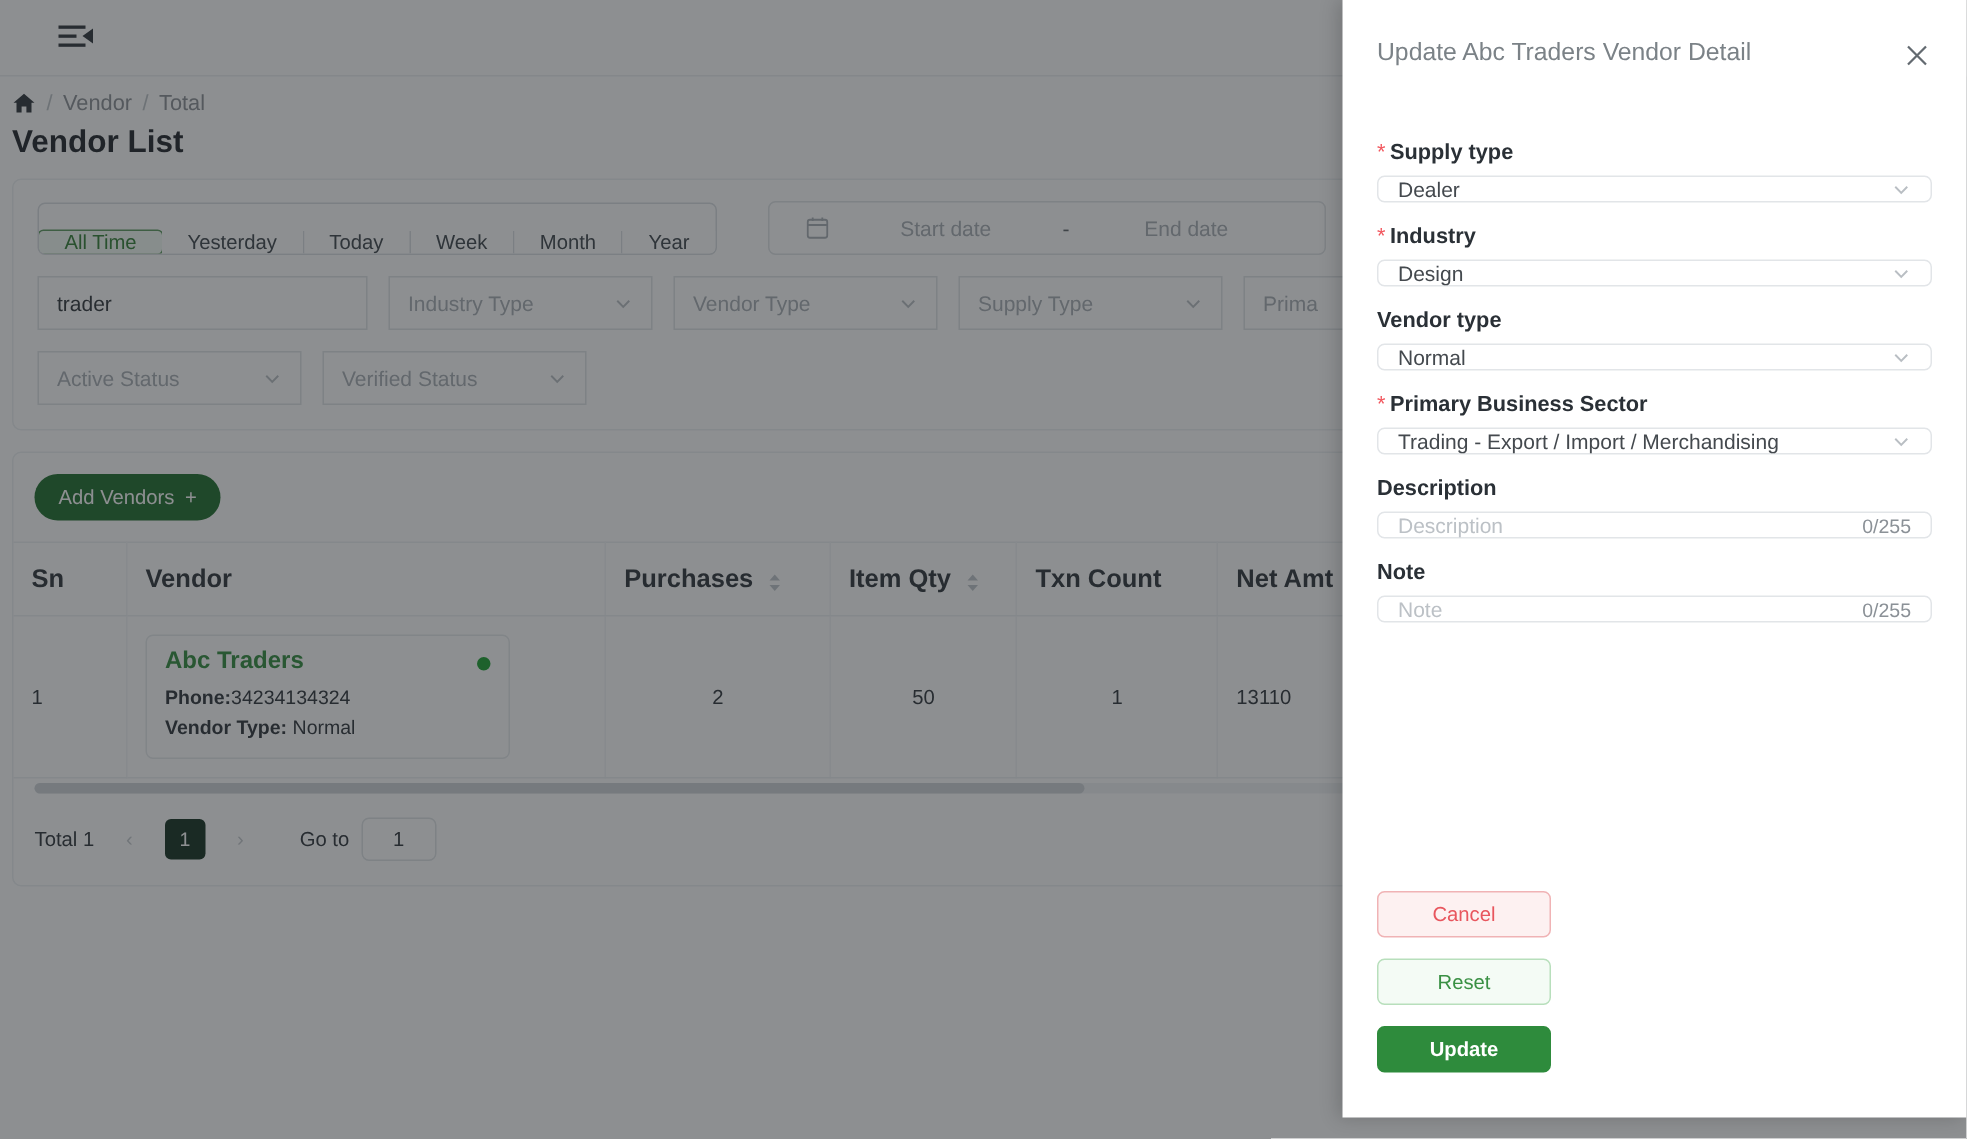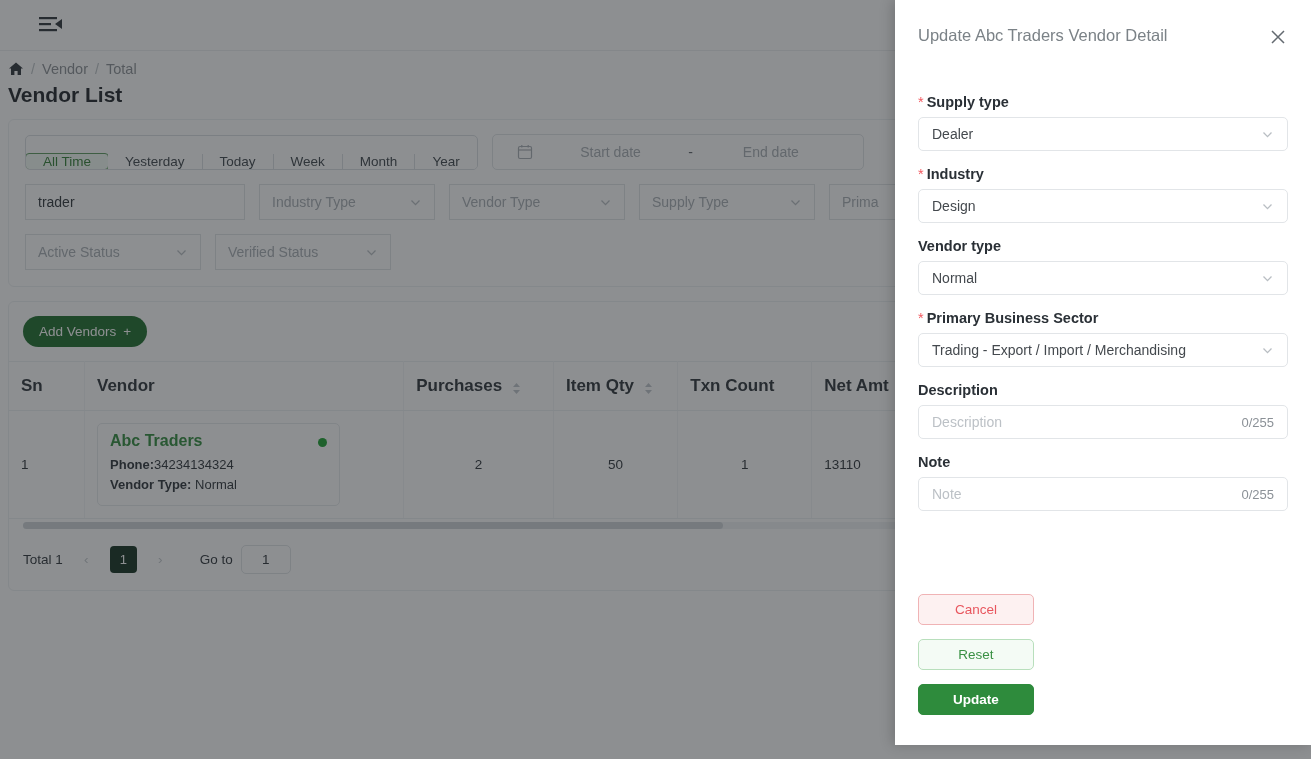"Dealer" .fctrl { height: 34px -> 18px }
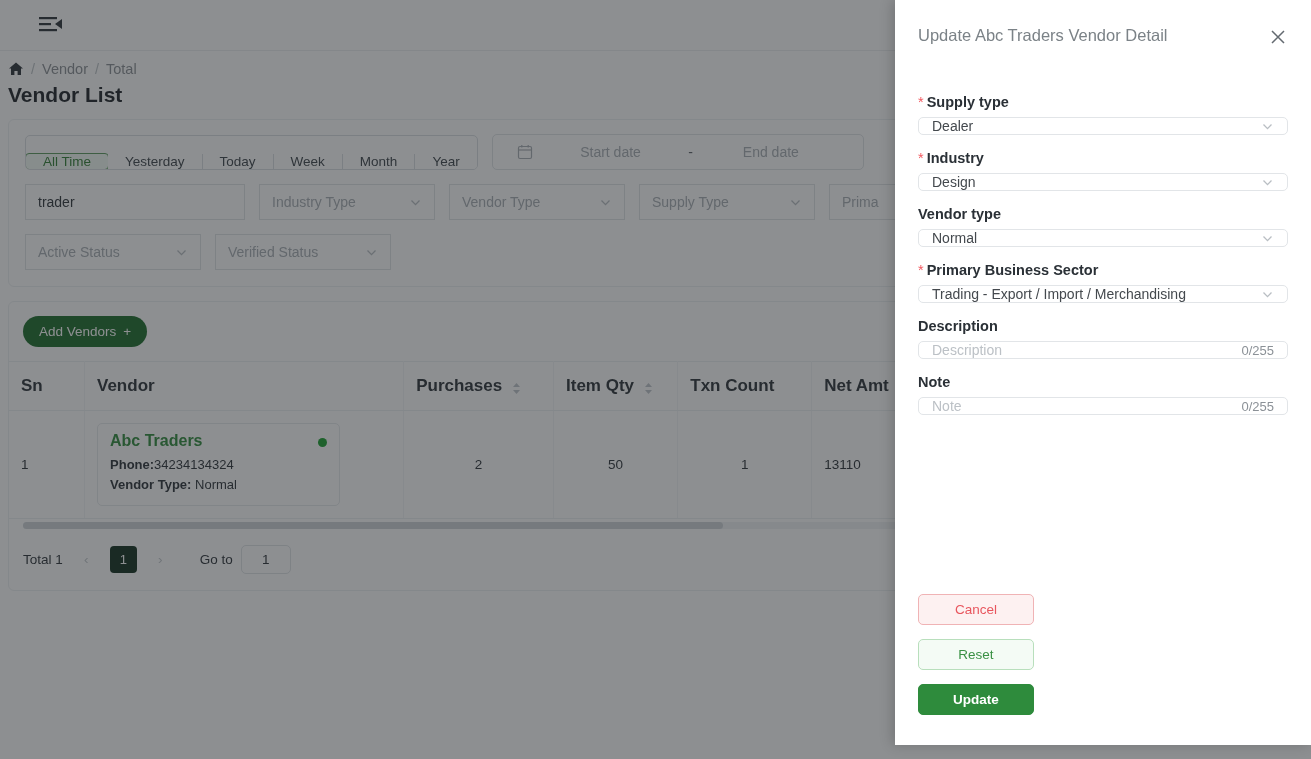"Start date" .daterange { margin-left: none -> 20px }
